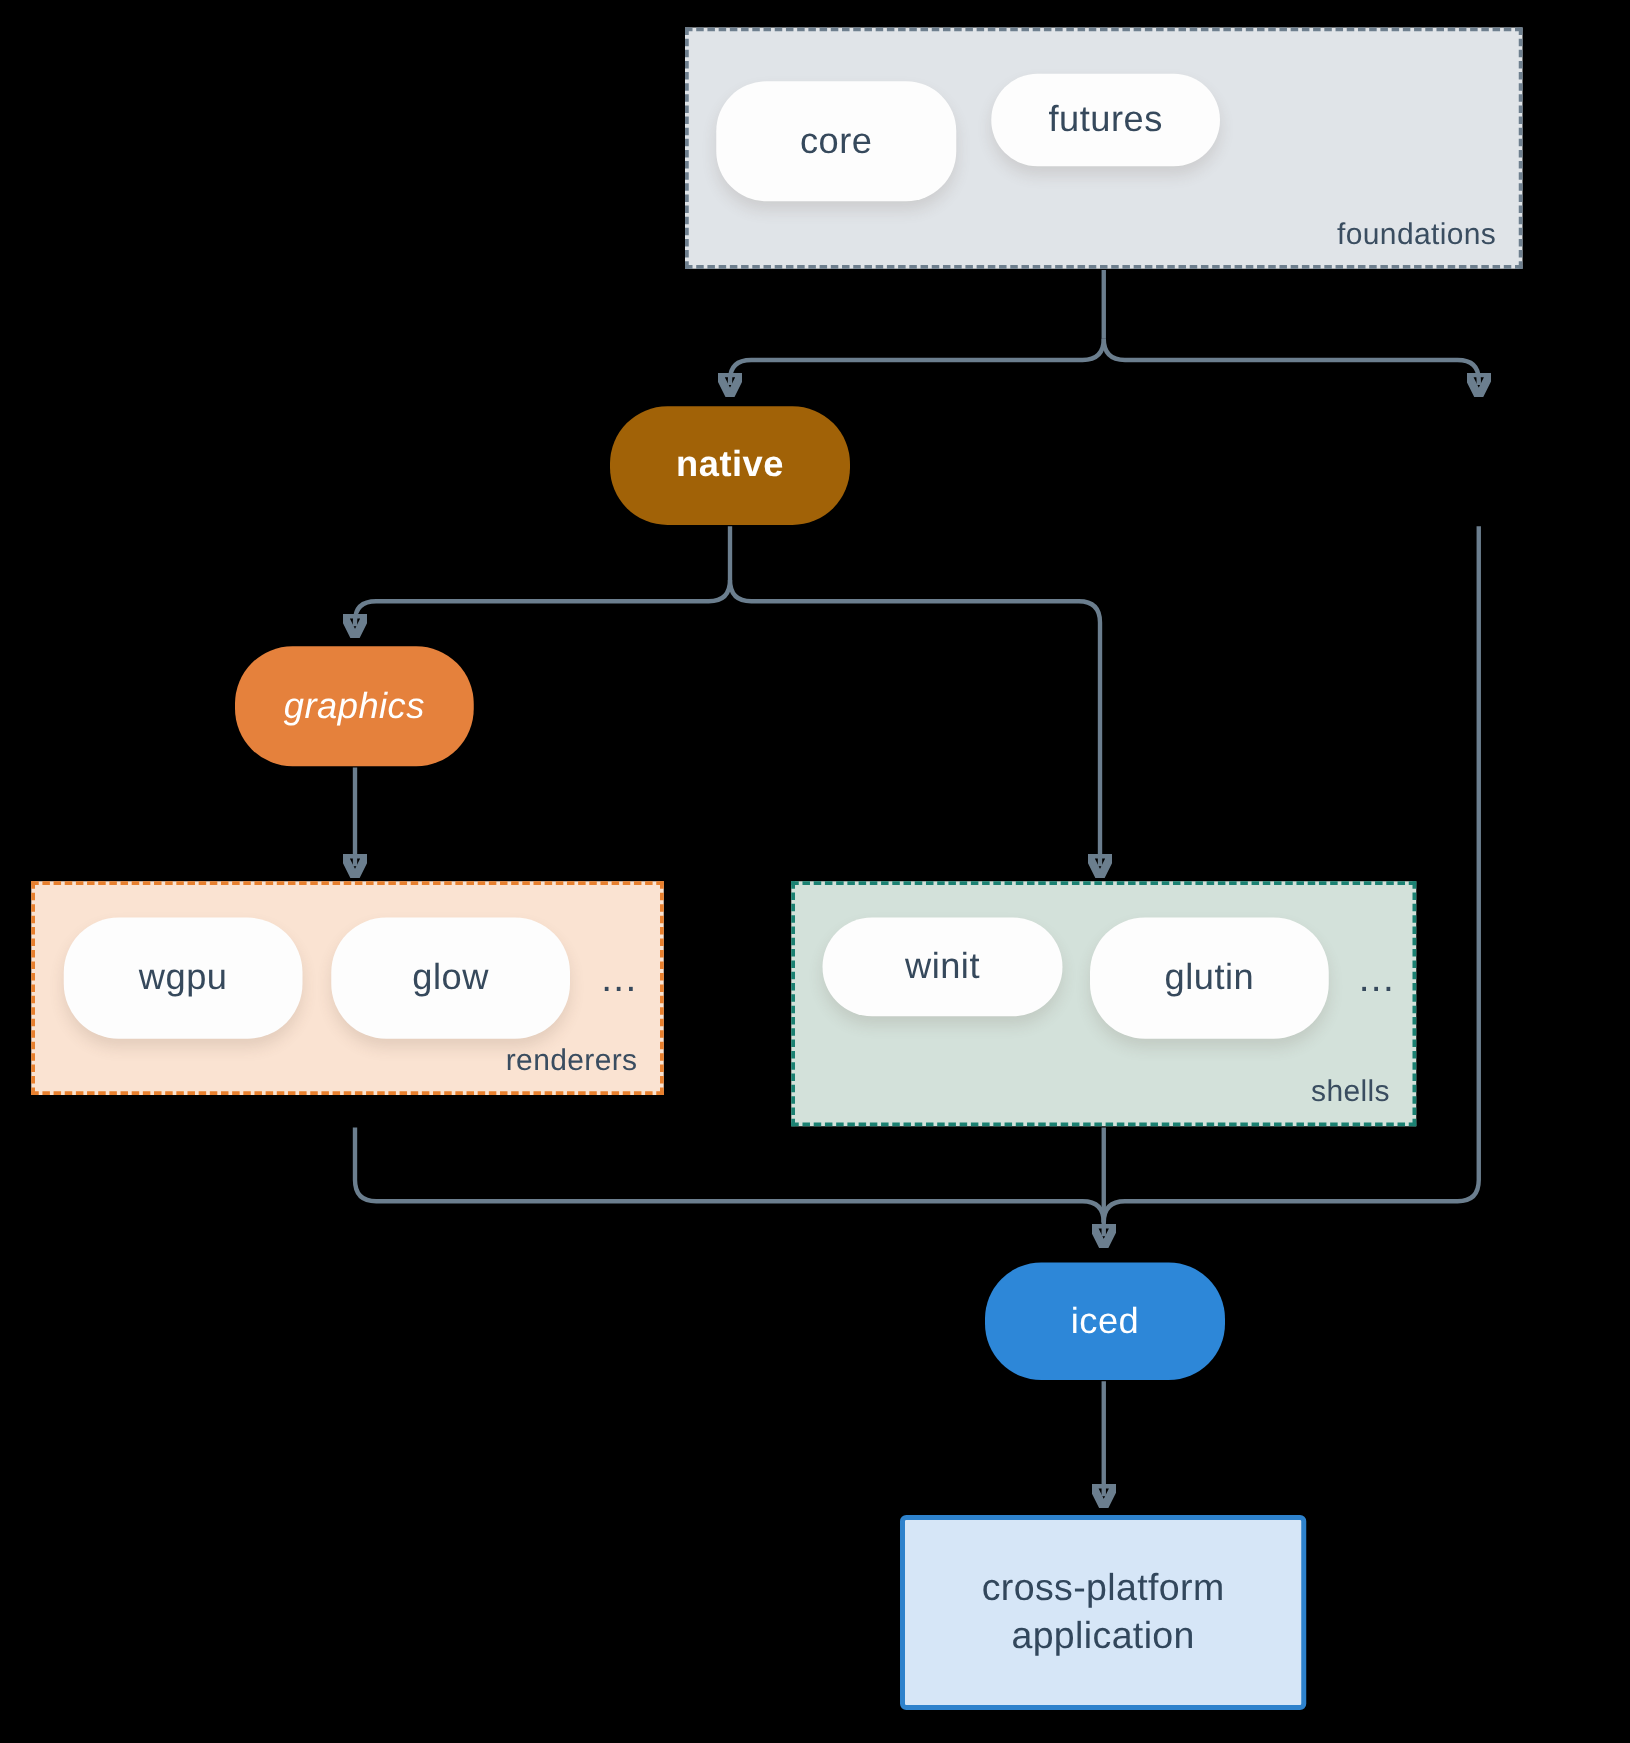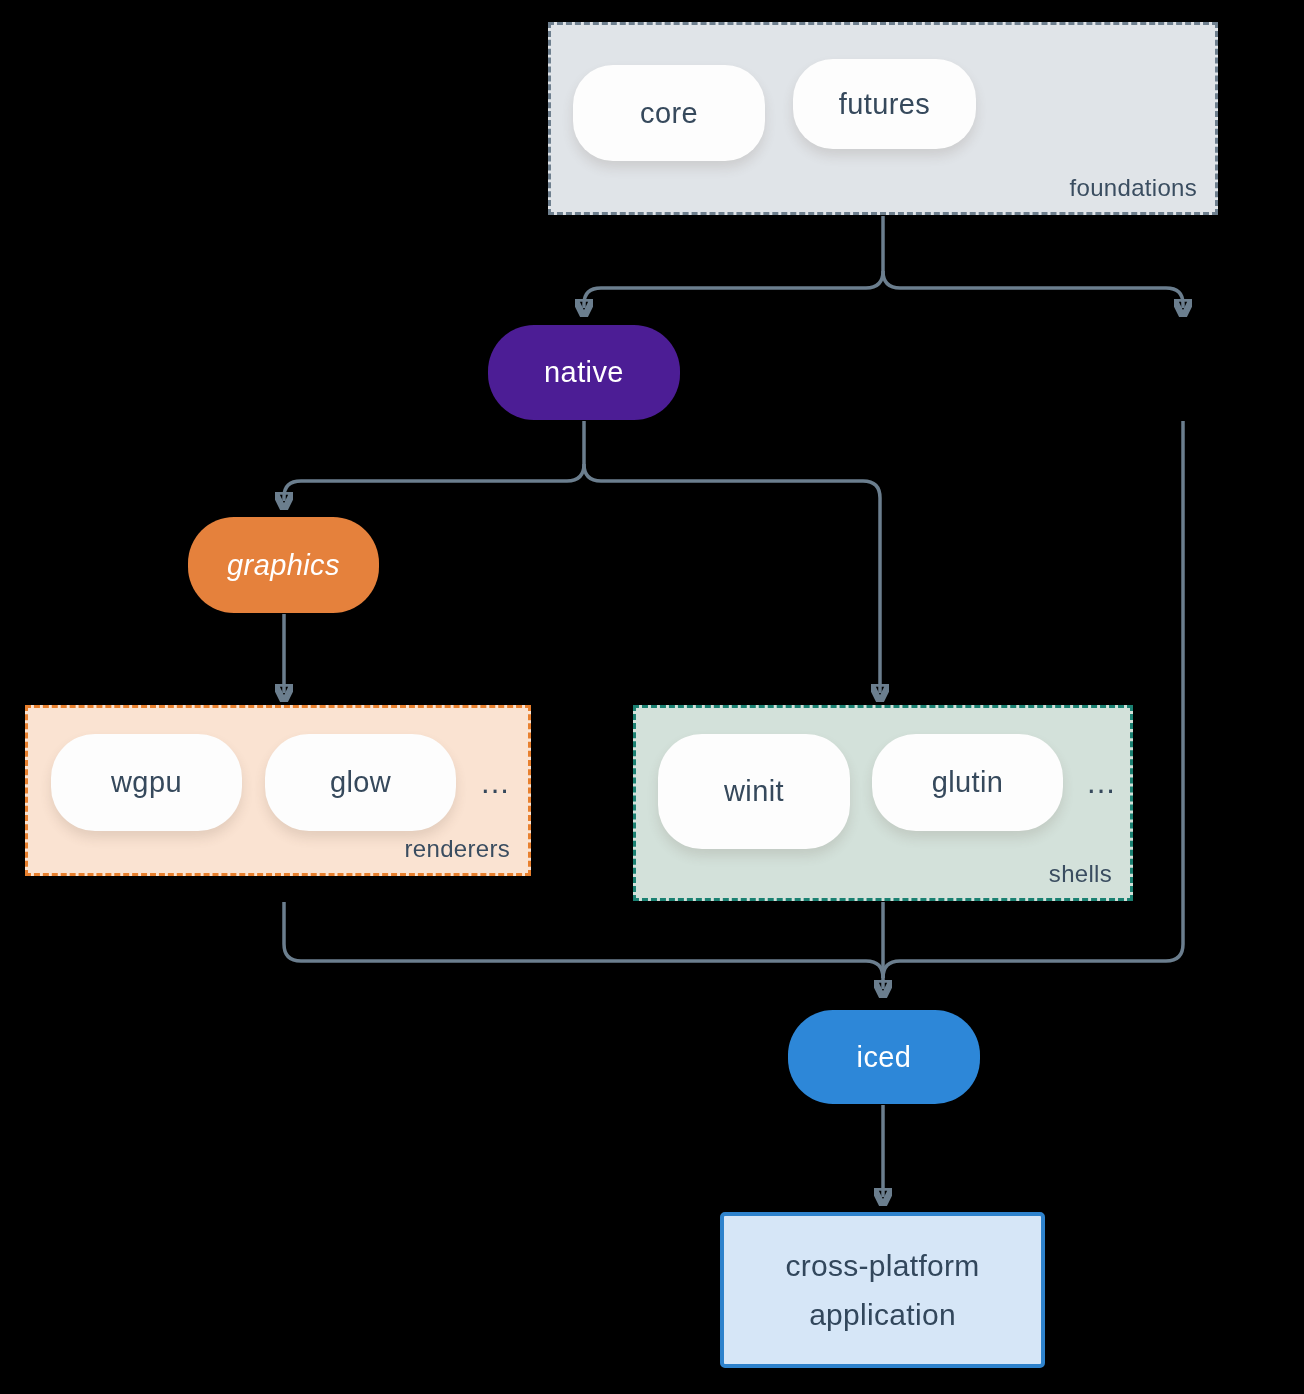"futures" div.pill { height: 90px -> 74px }
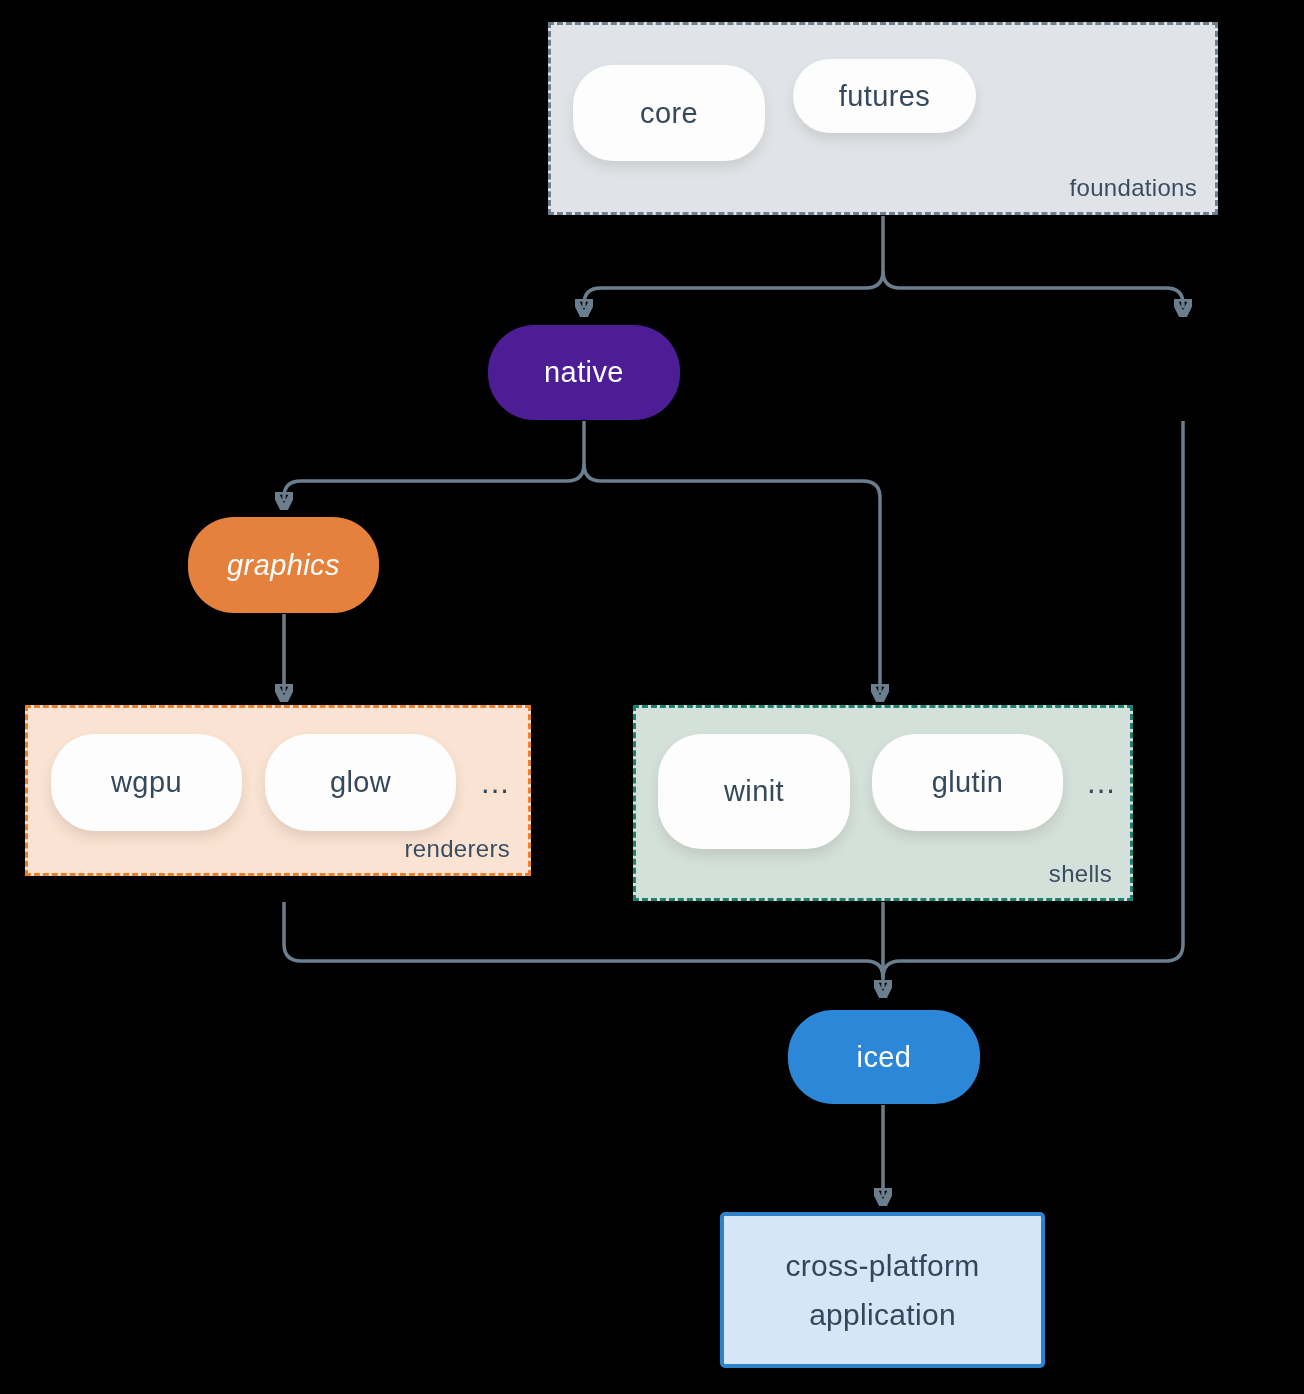"native" .pill.purple { background: #4c1d95 -> #a16207; font-weight: none -> bold }
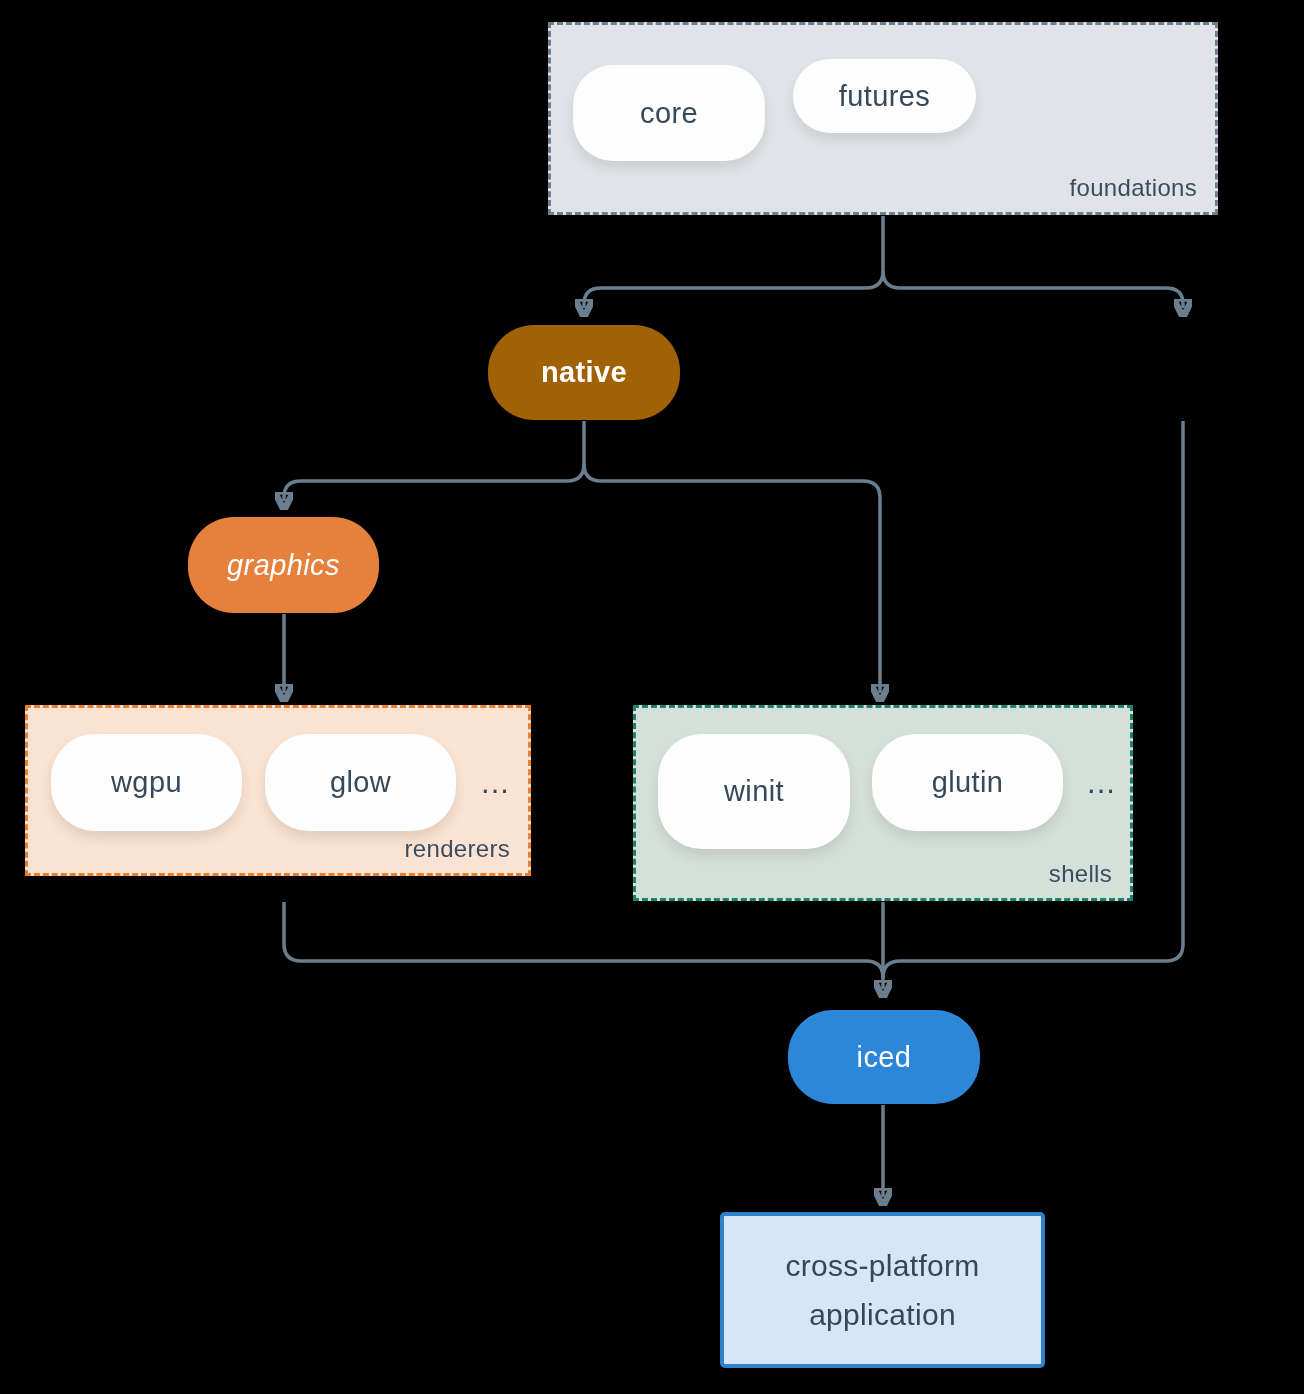"winit" div.pill { height: 115px -> 79px }
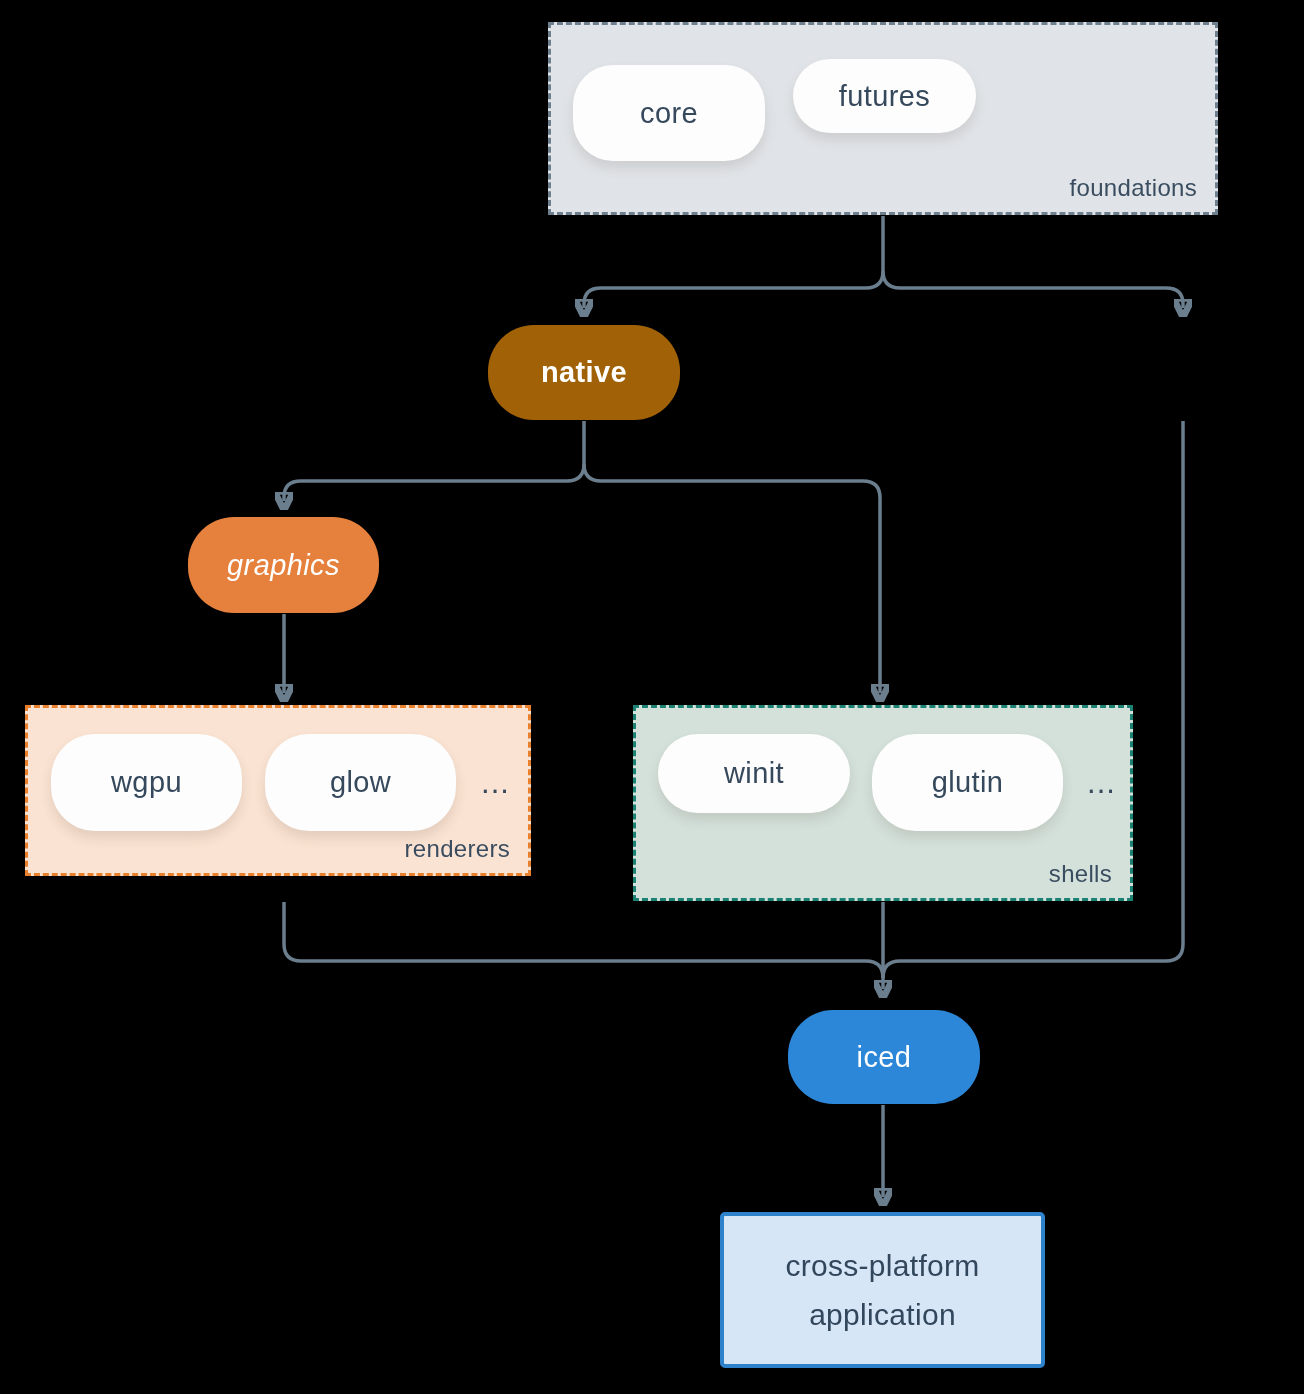"cross-platform application" .appbox .apptext { line-height: 49px -> 38px }
